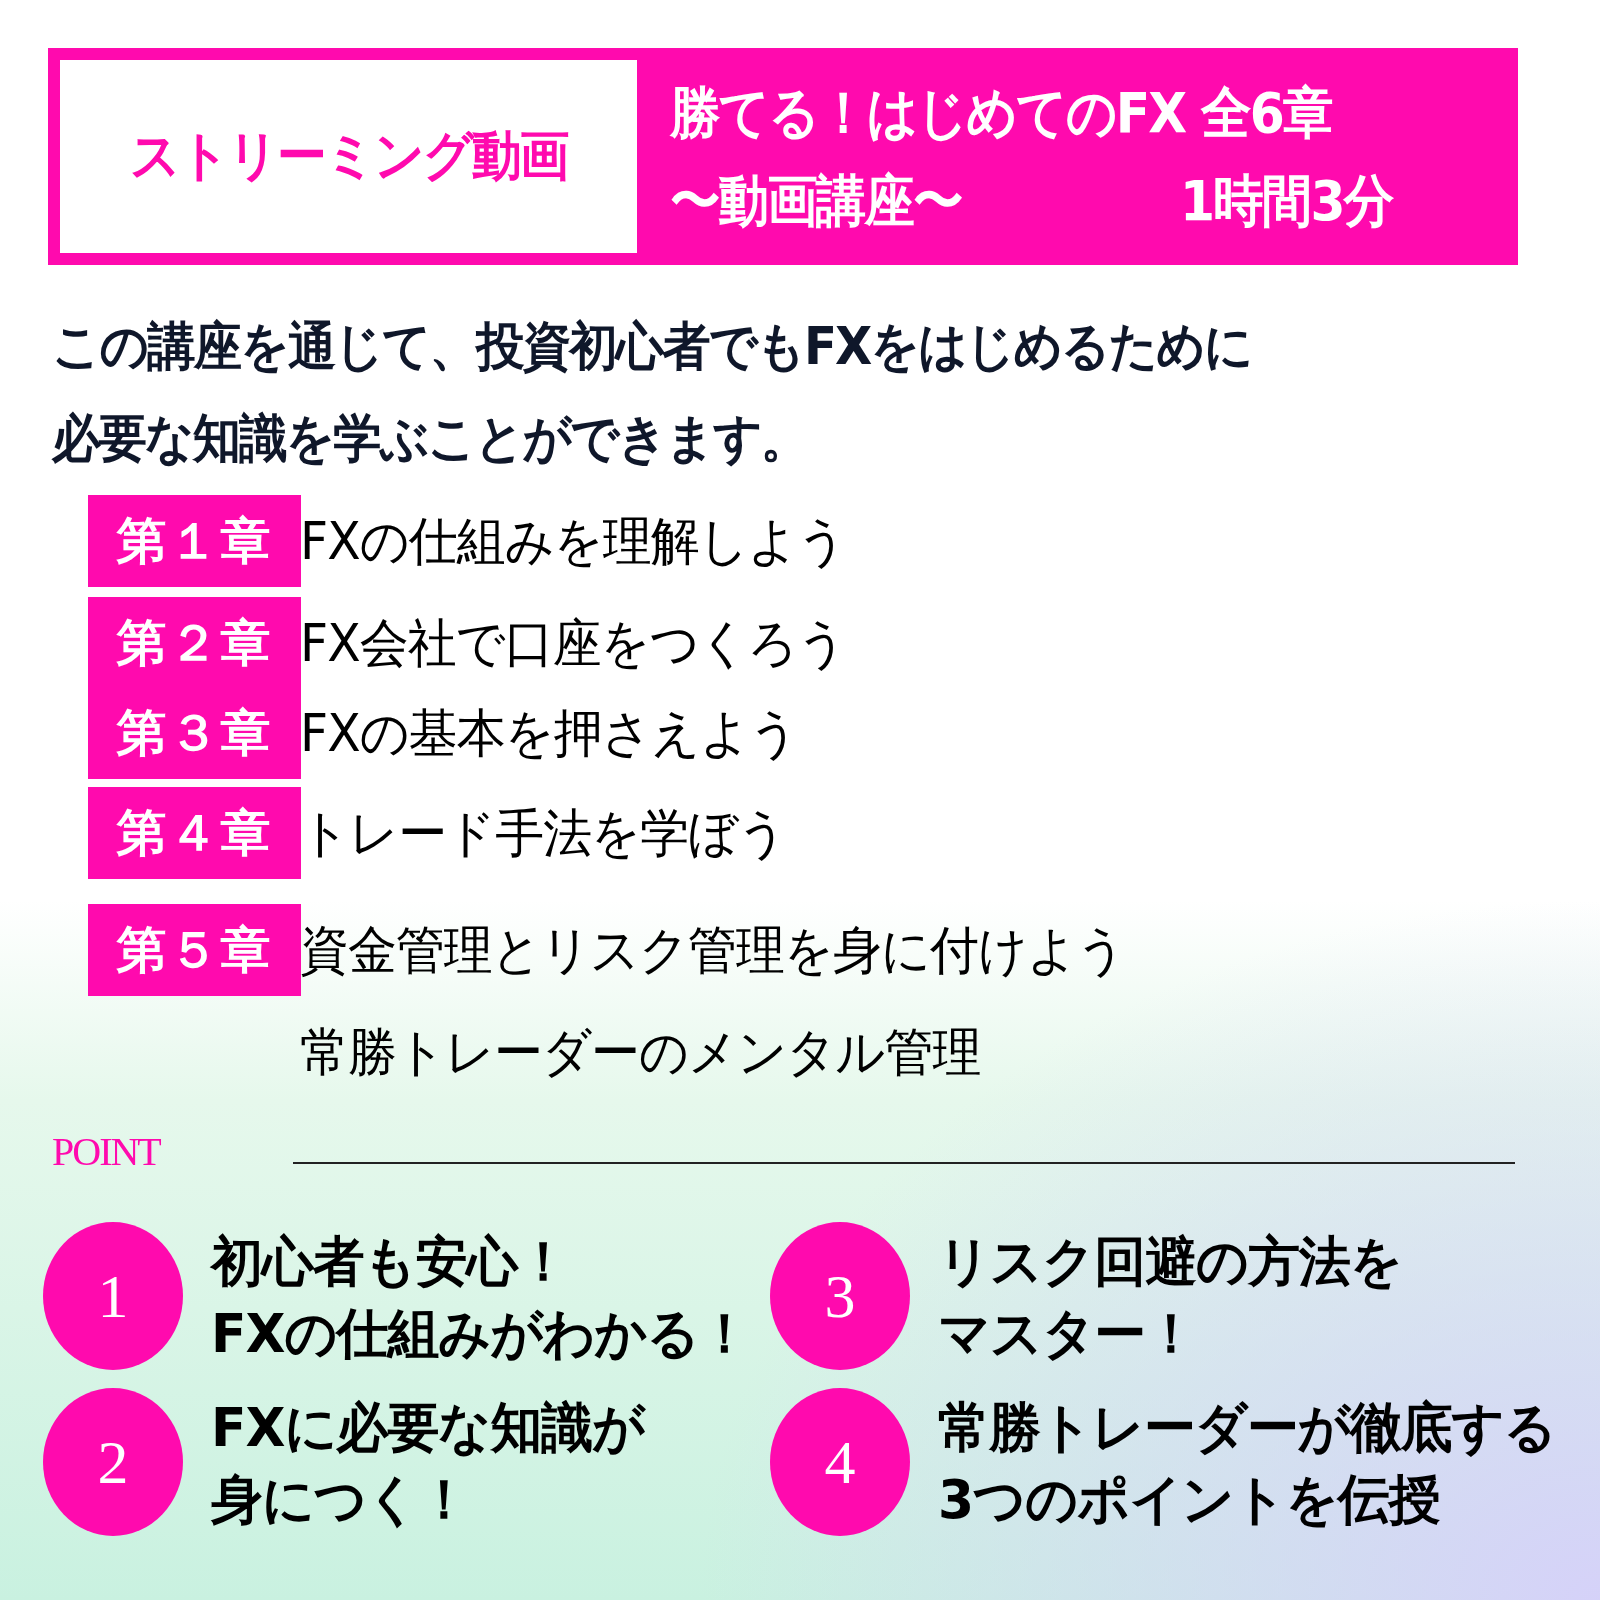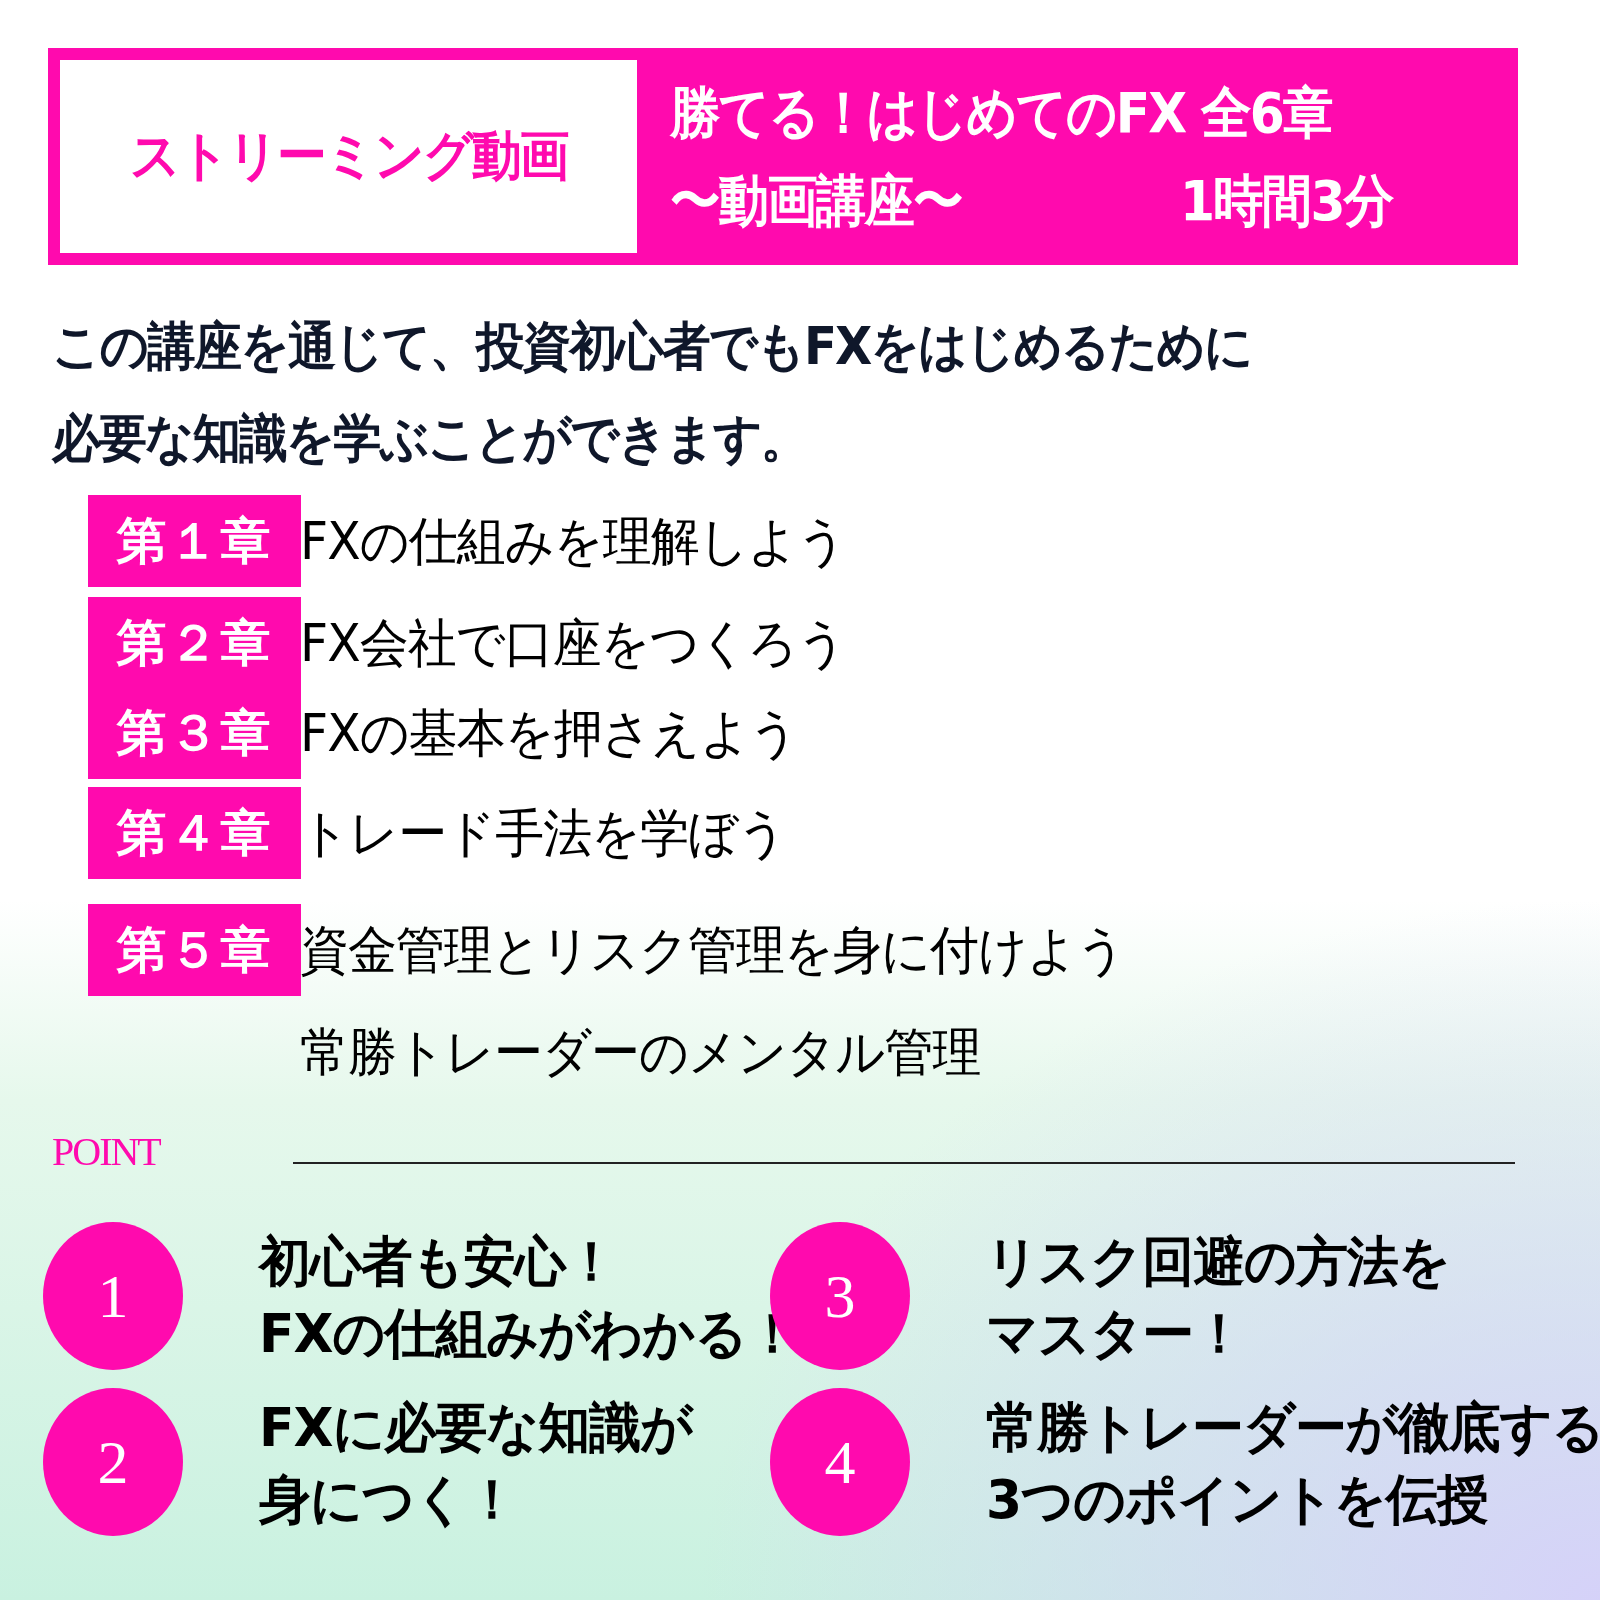"初心者も安心！" .pt .txt { margin-left: 48px -> none }
